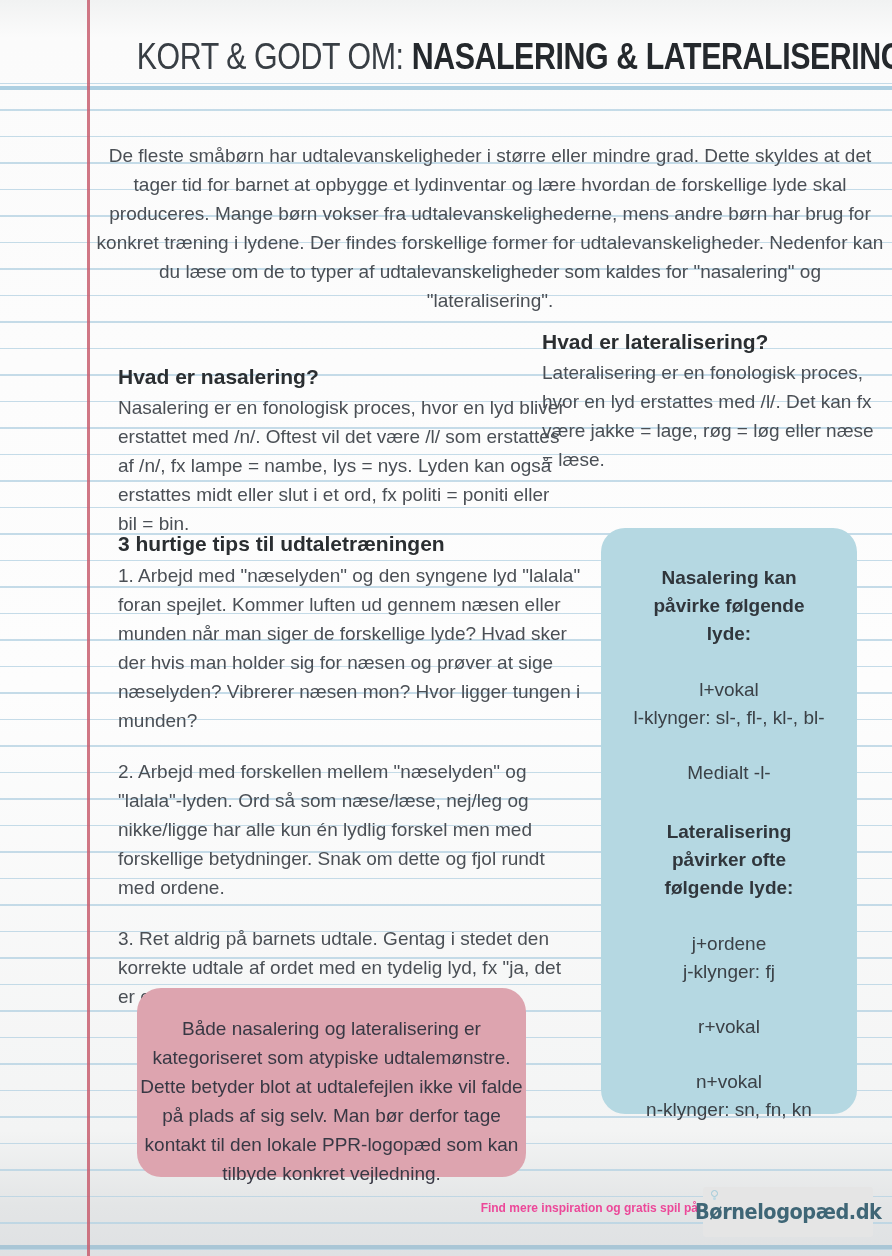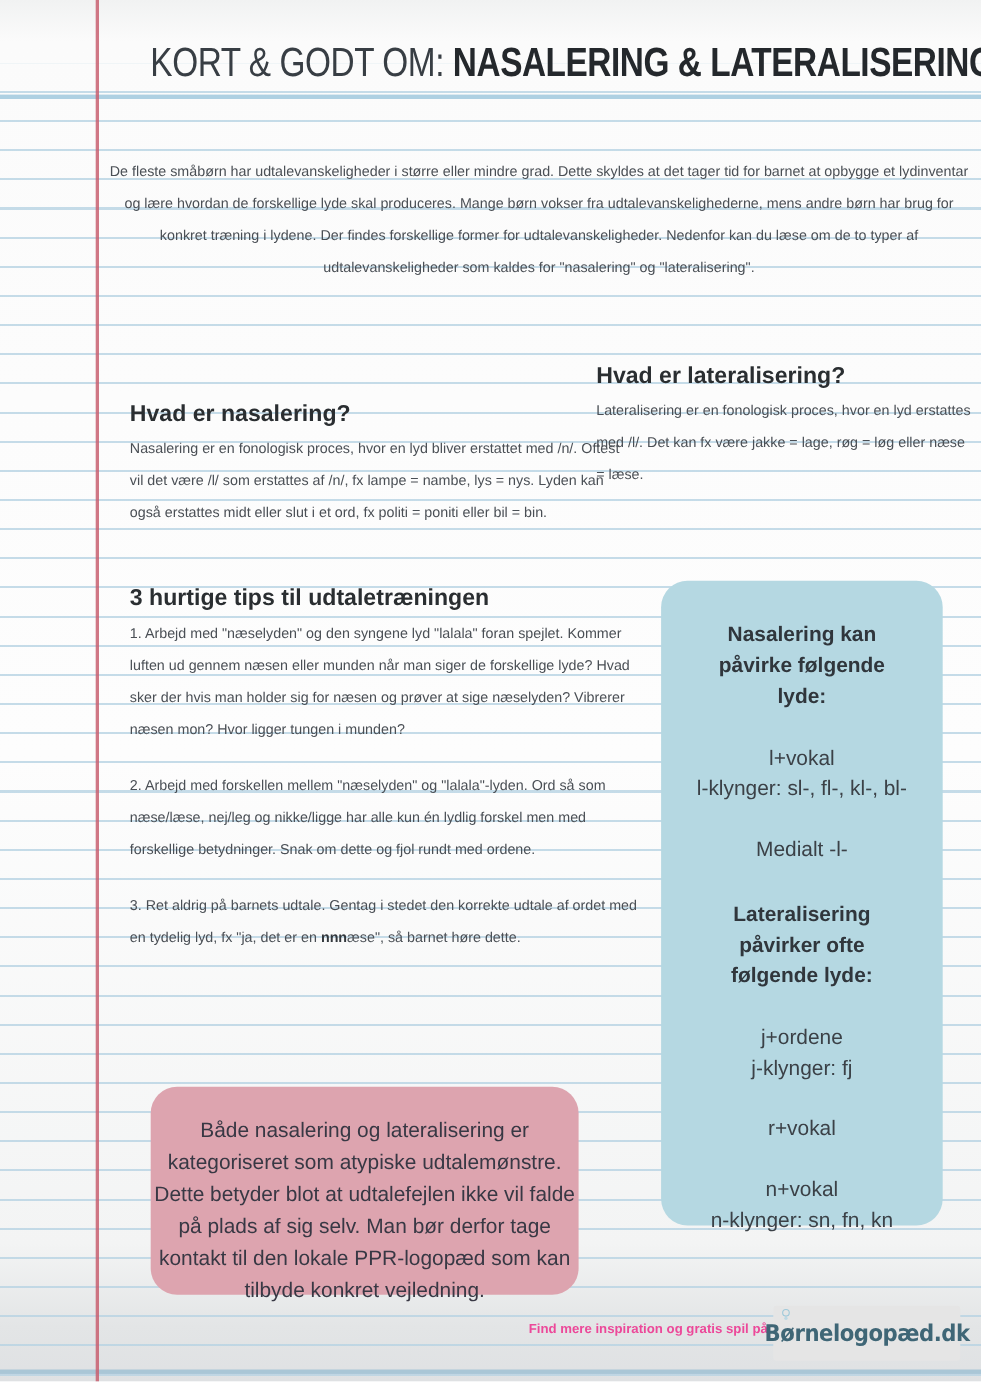"De fleste småbørn har" .body-text { font-size: 13px -> 19px }
